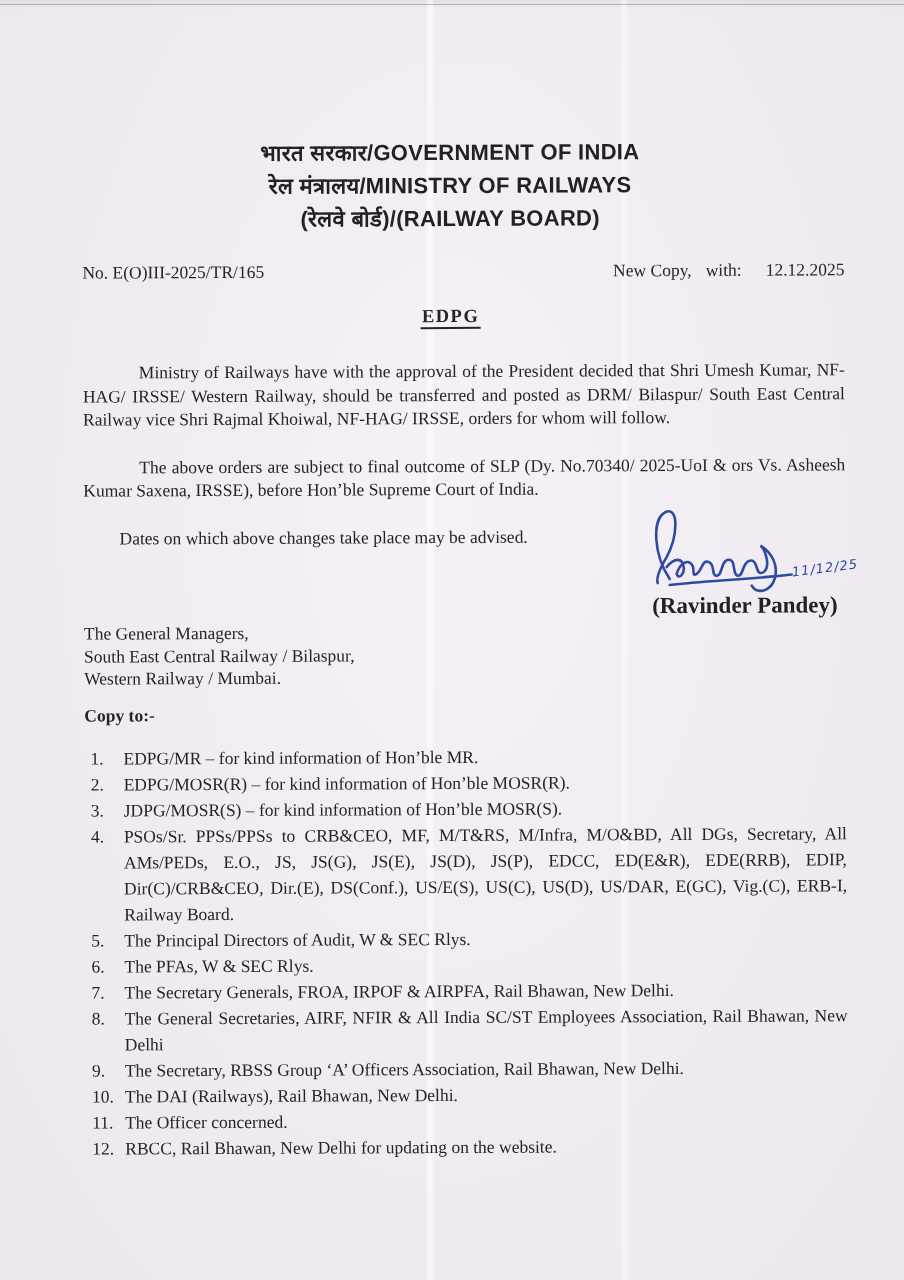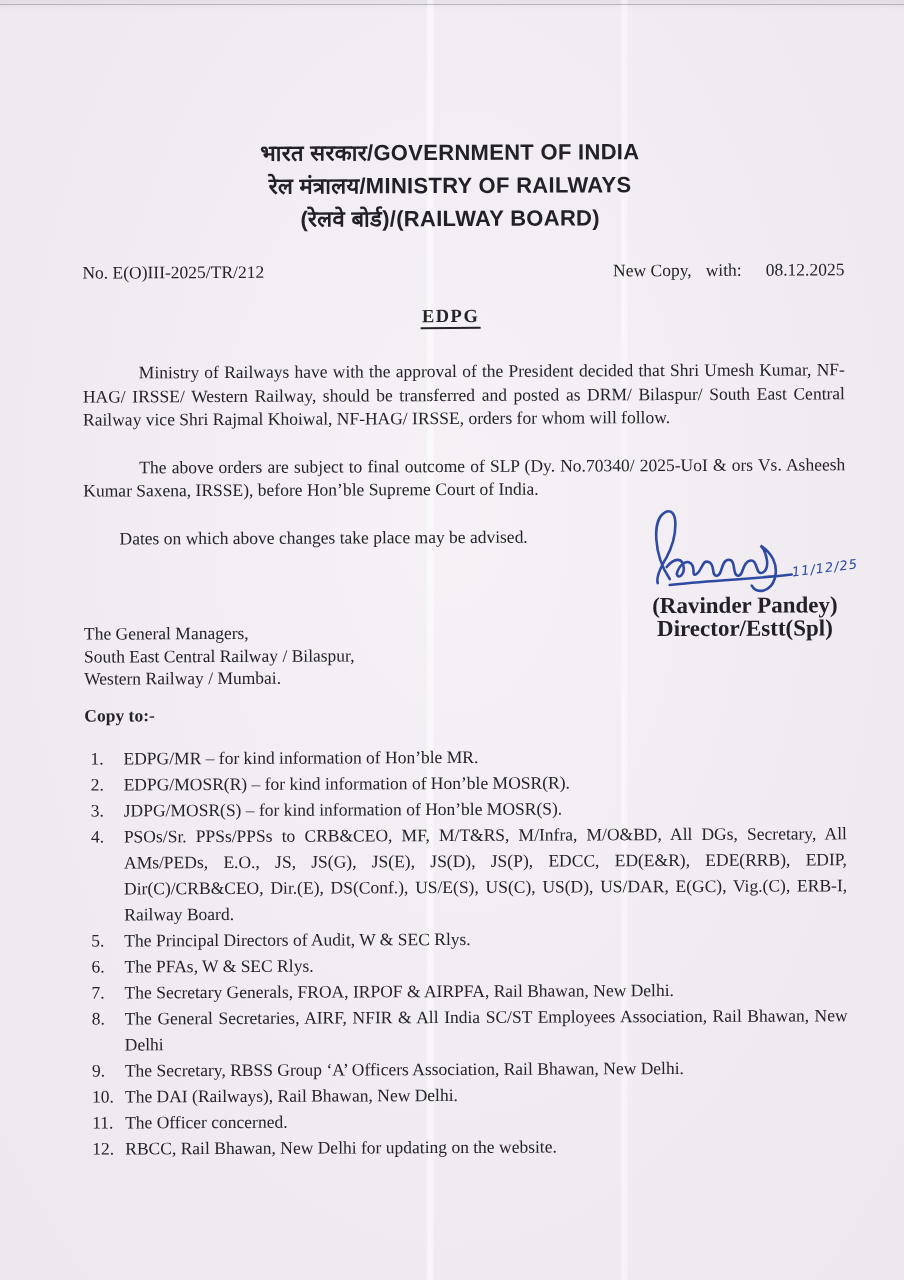"No. E(O)III-2025/TR/212" span { text: III-2025/TR/212 -> III-2025/TR/165 }
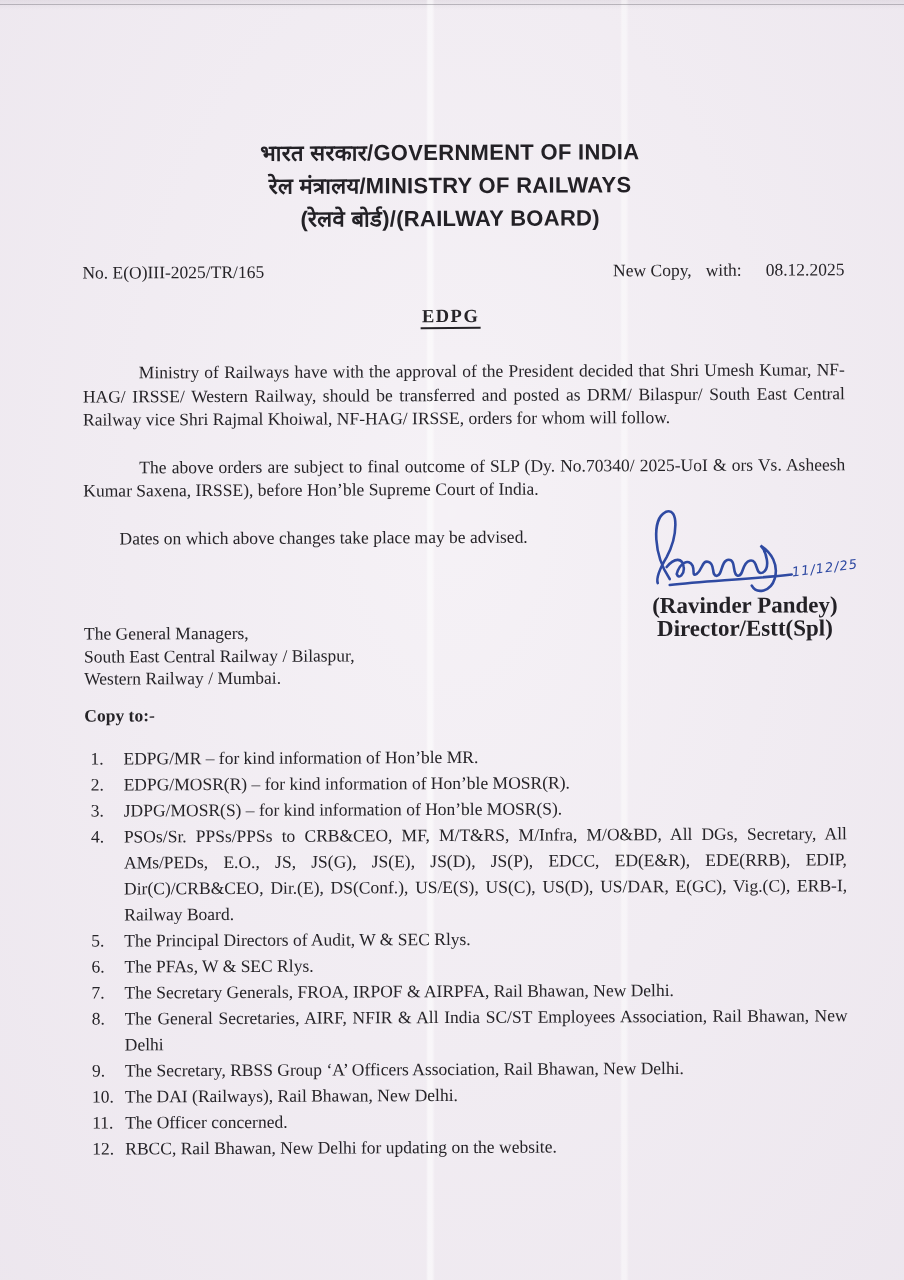"08.12.2025" span.date { text: 08.12.2025 -> 12.12.2025 }
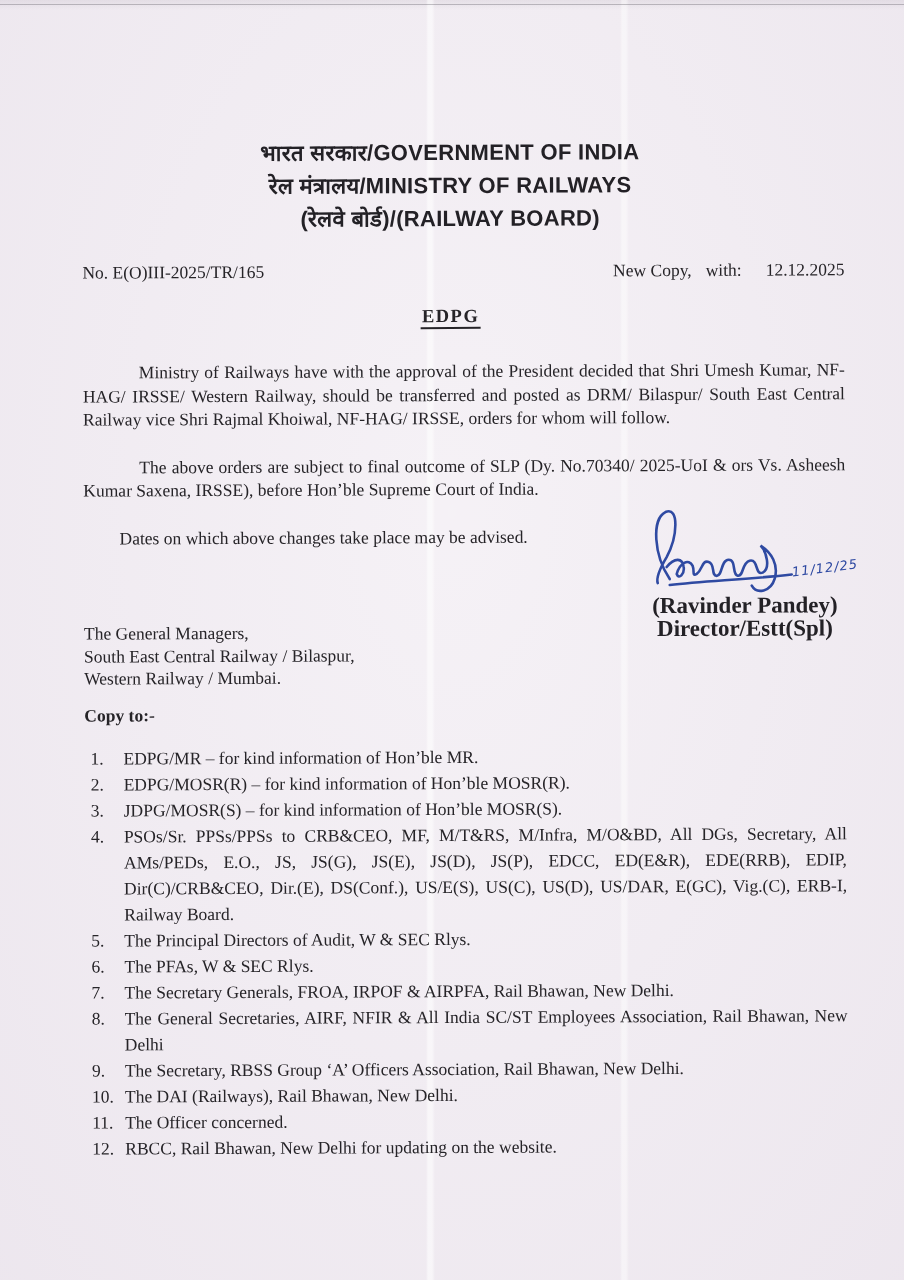"Director/Estt(Spl)" div { html: <div>Director/Estt(Spl)</div> -> none }
